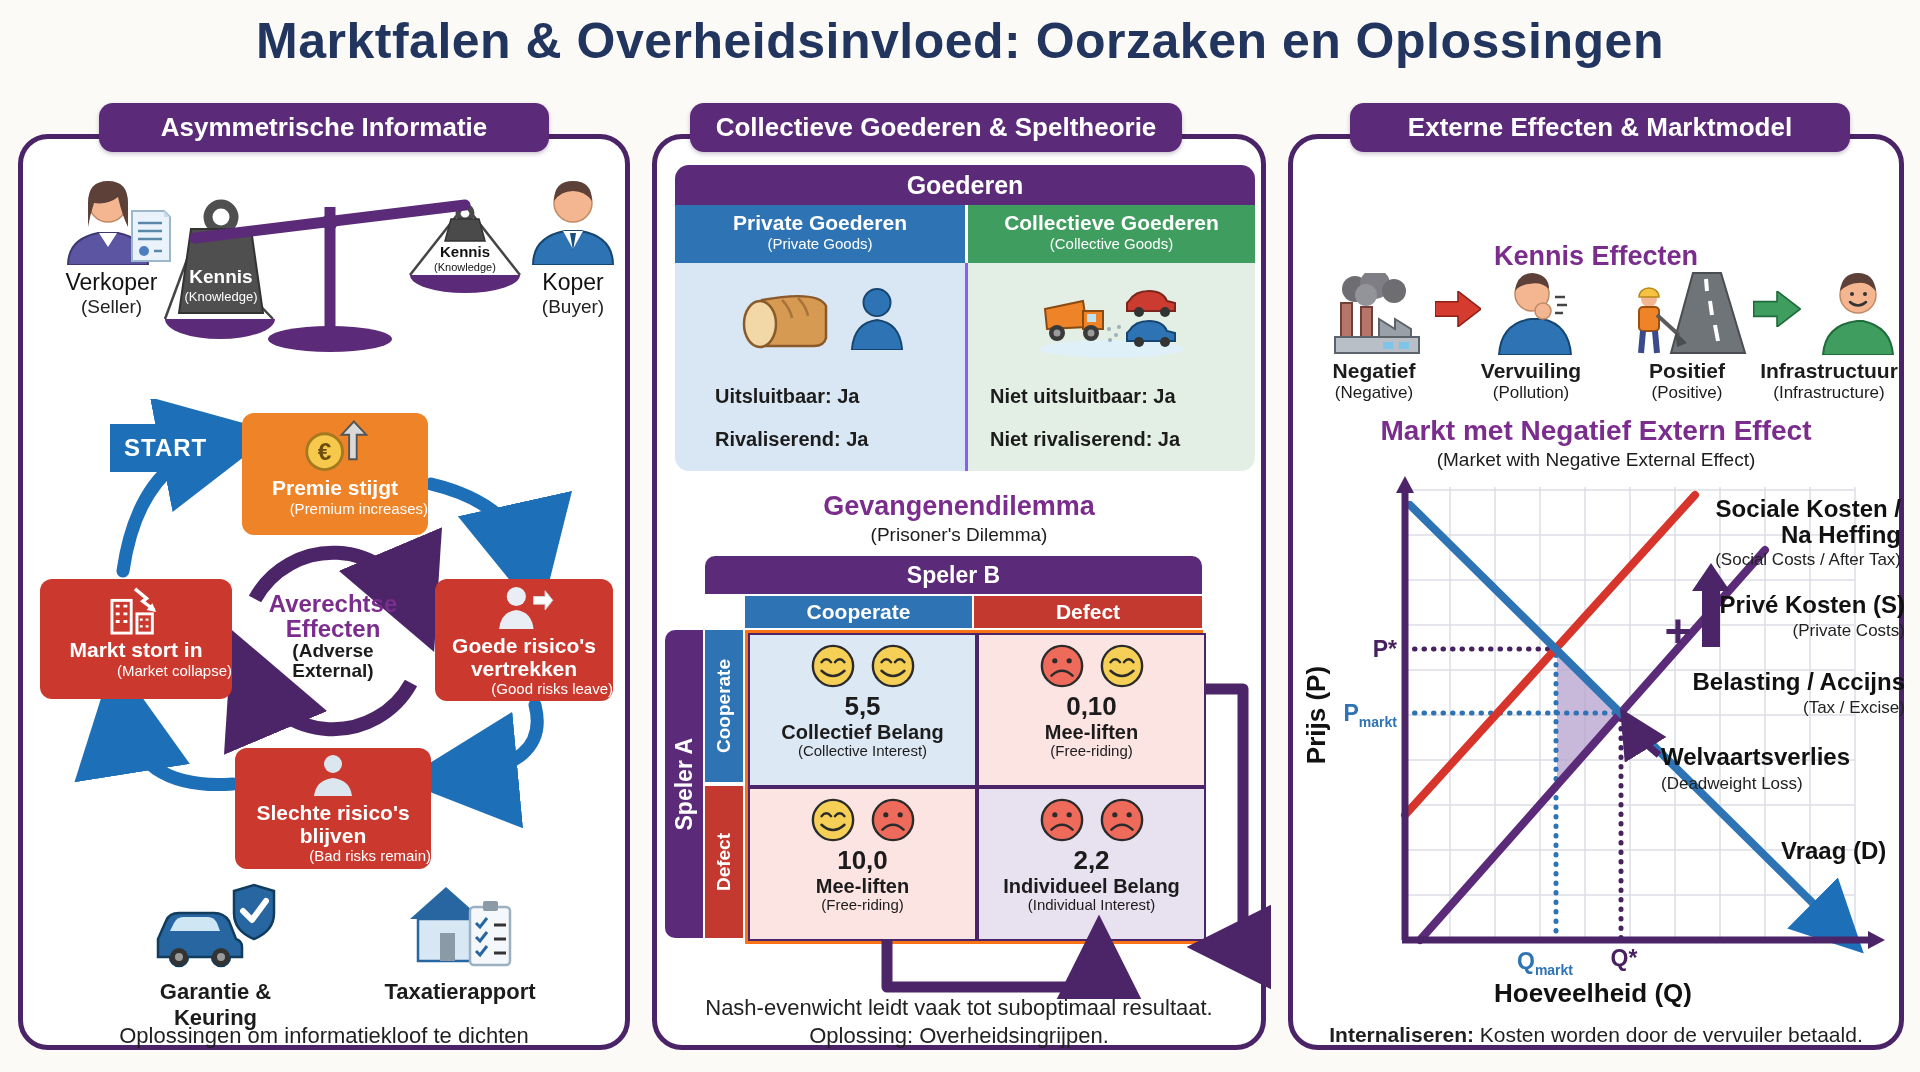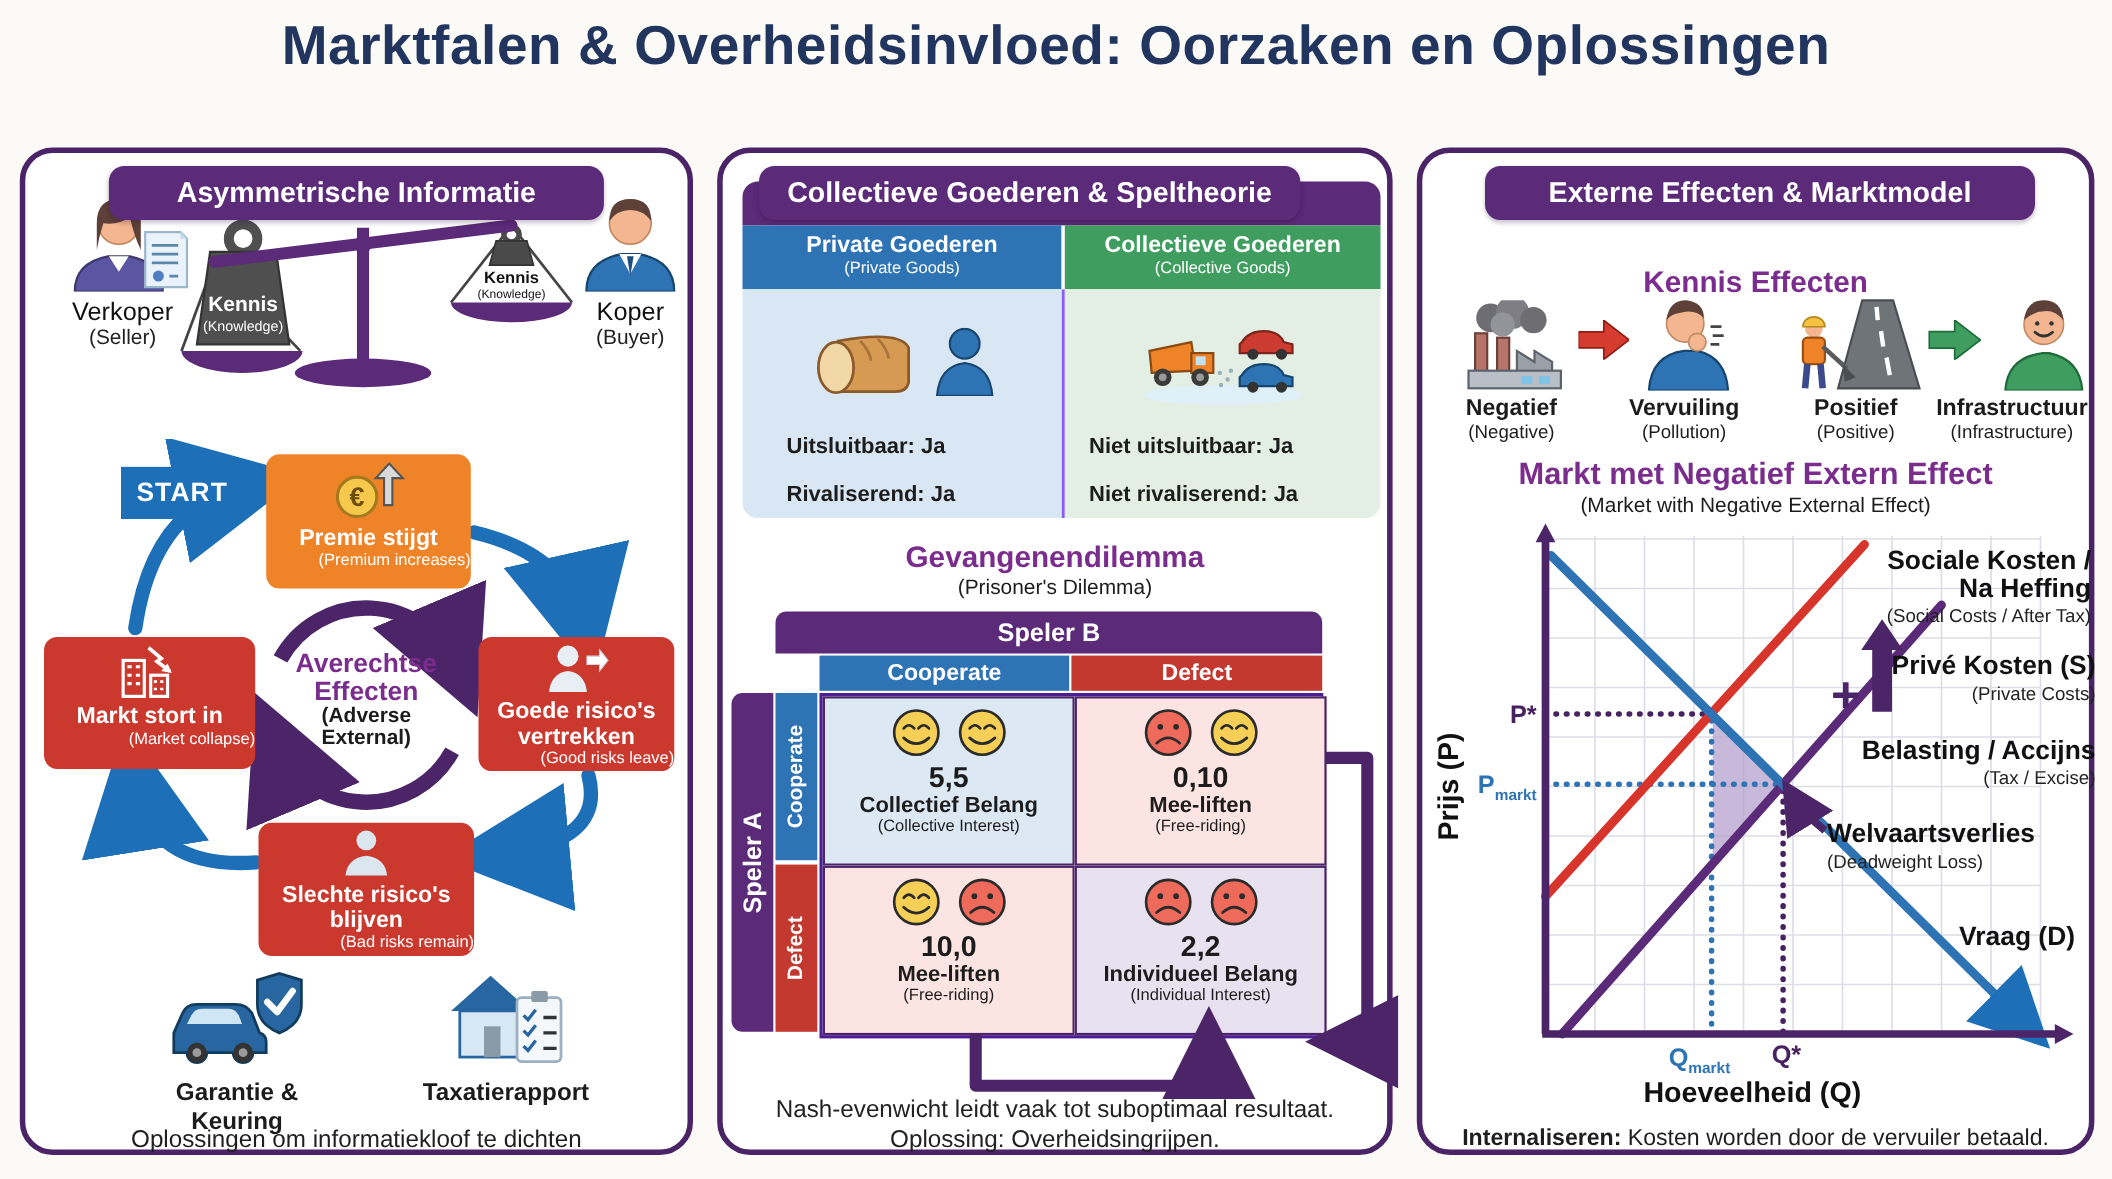"Asymmetrische Informatie" .pill { margin-top: 48px -> none }
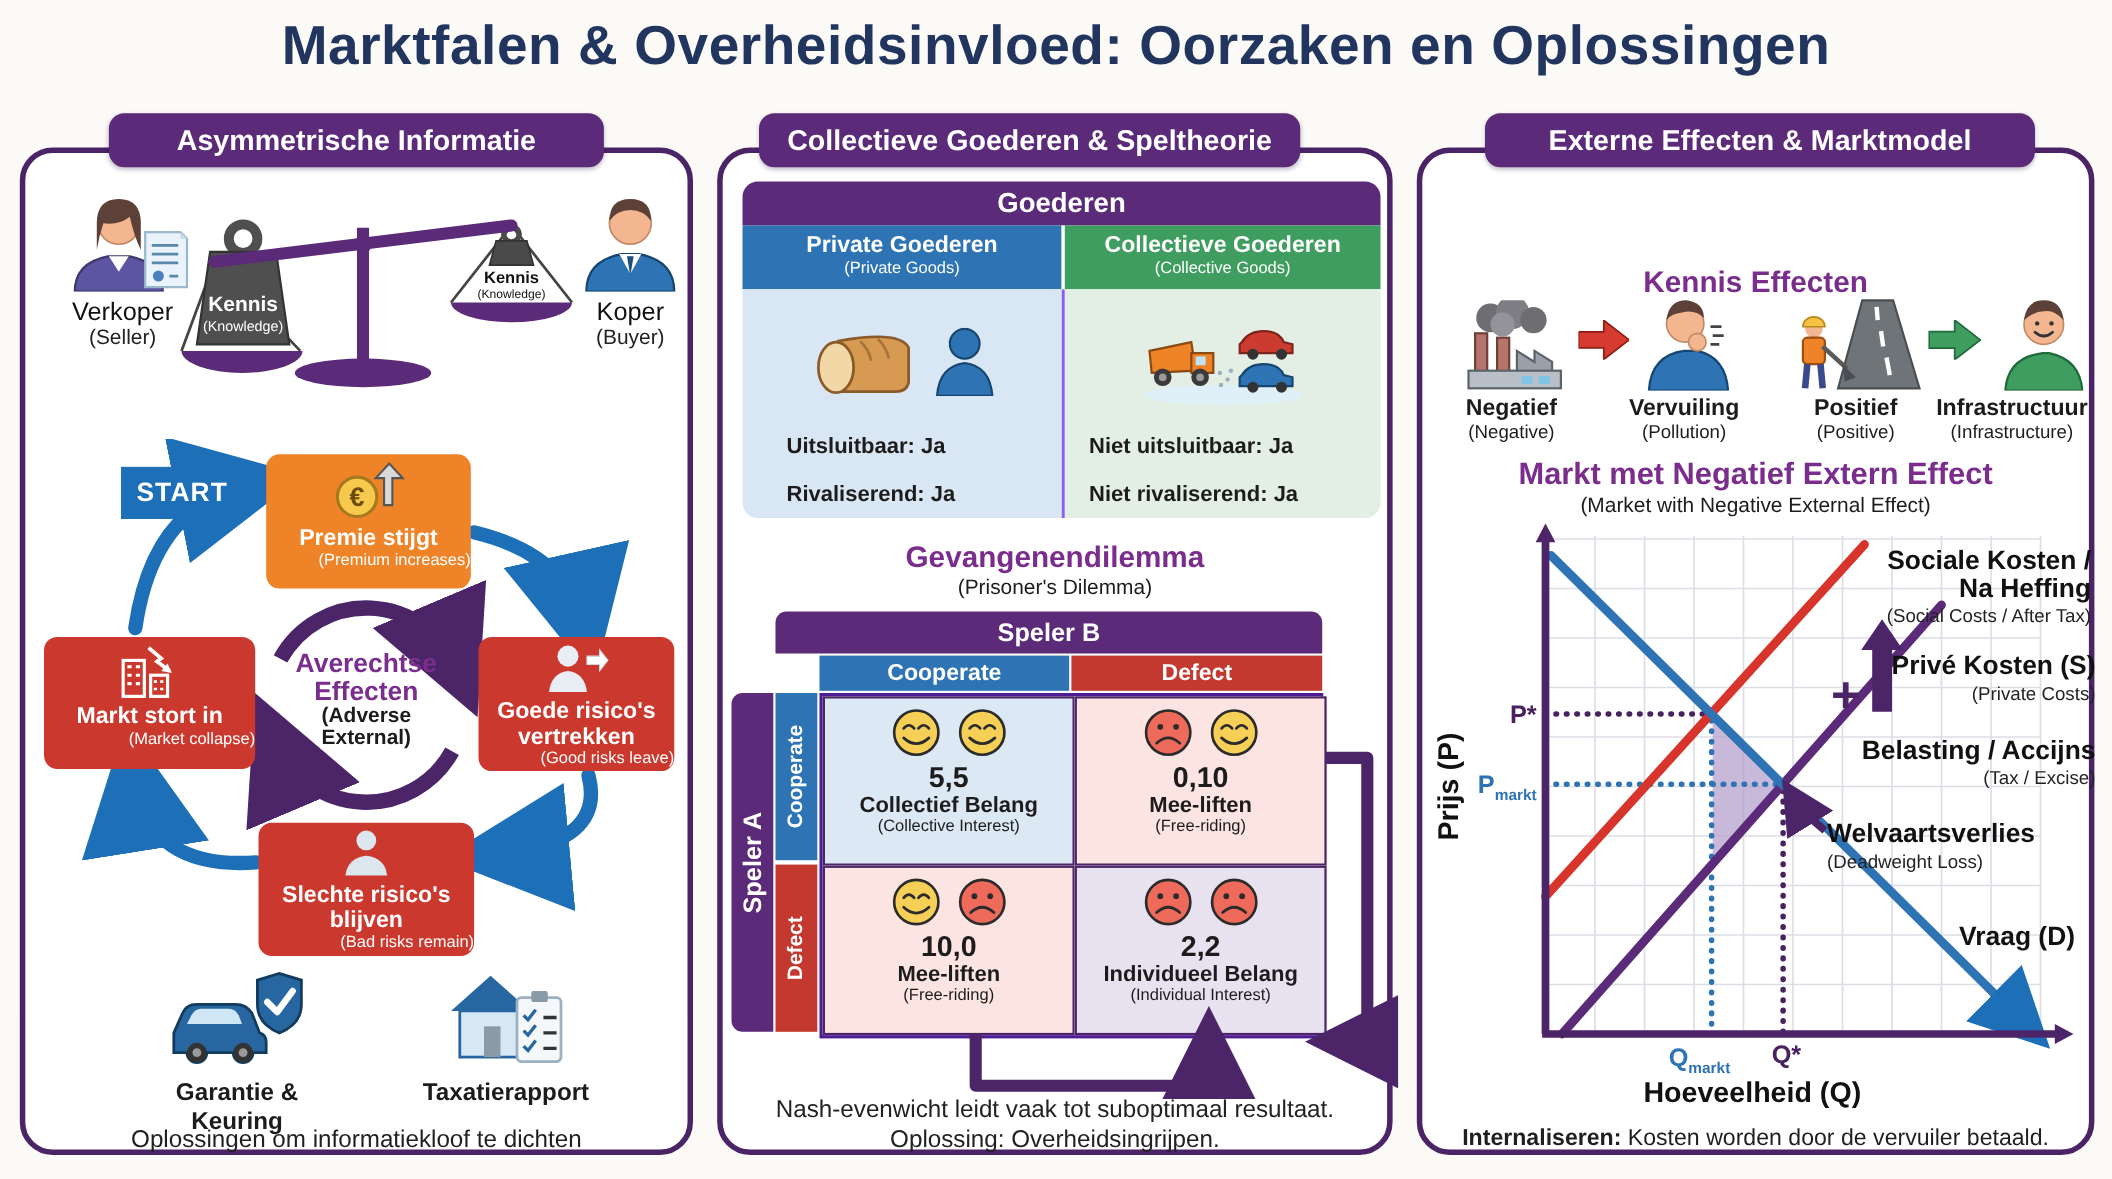"Uitsluitbaar: Ja" .gcell { padding-top: 10px -> 0 }
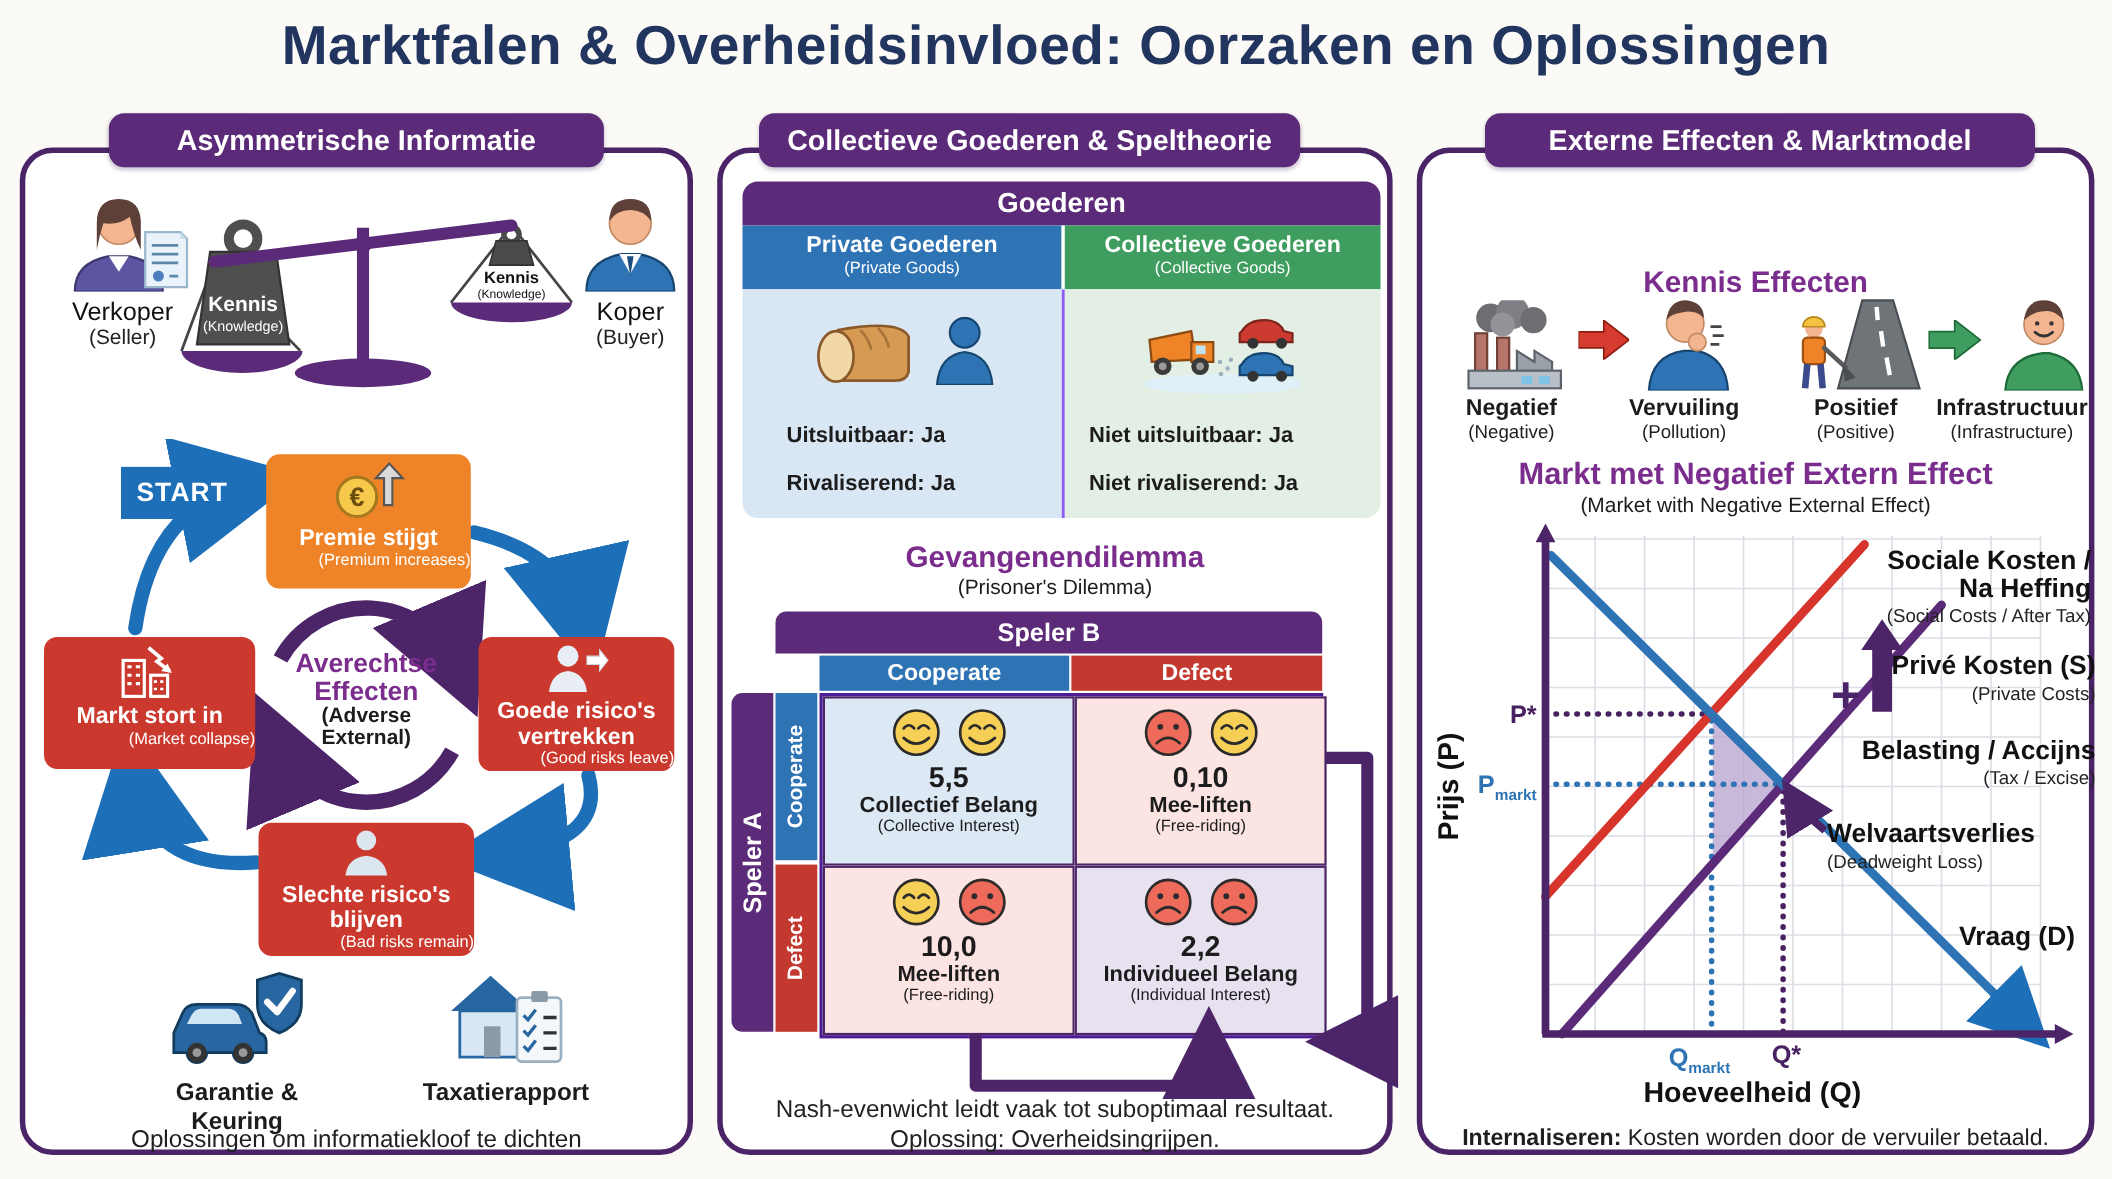"5,5" .mcells { border: 3px solid #4c1d95 -> 3px solid #f97316 }
